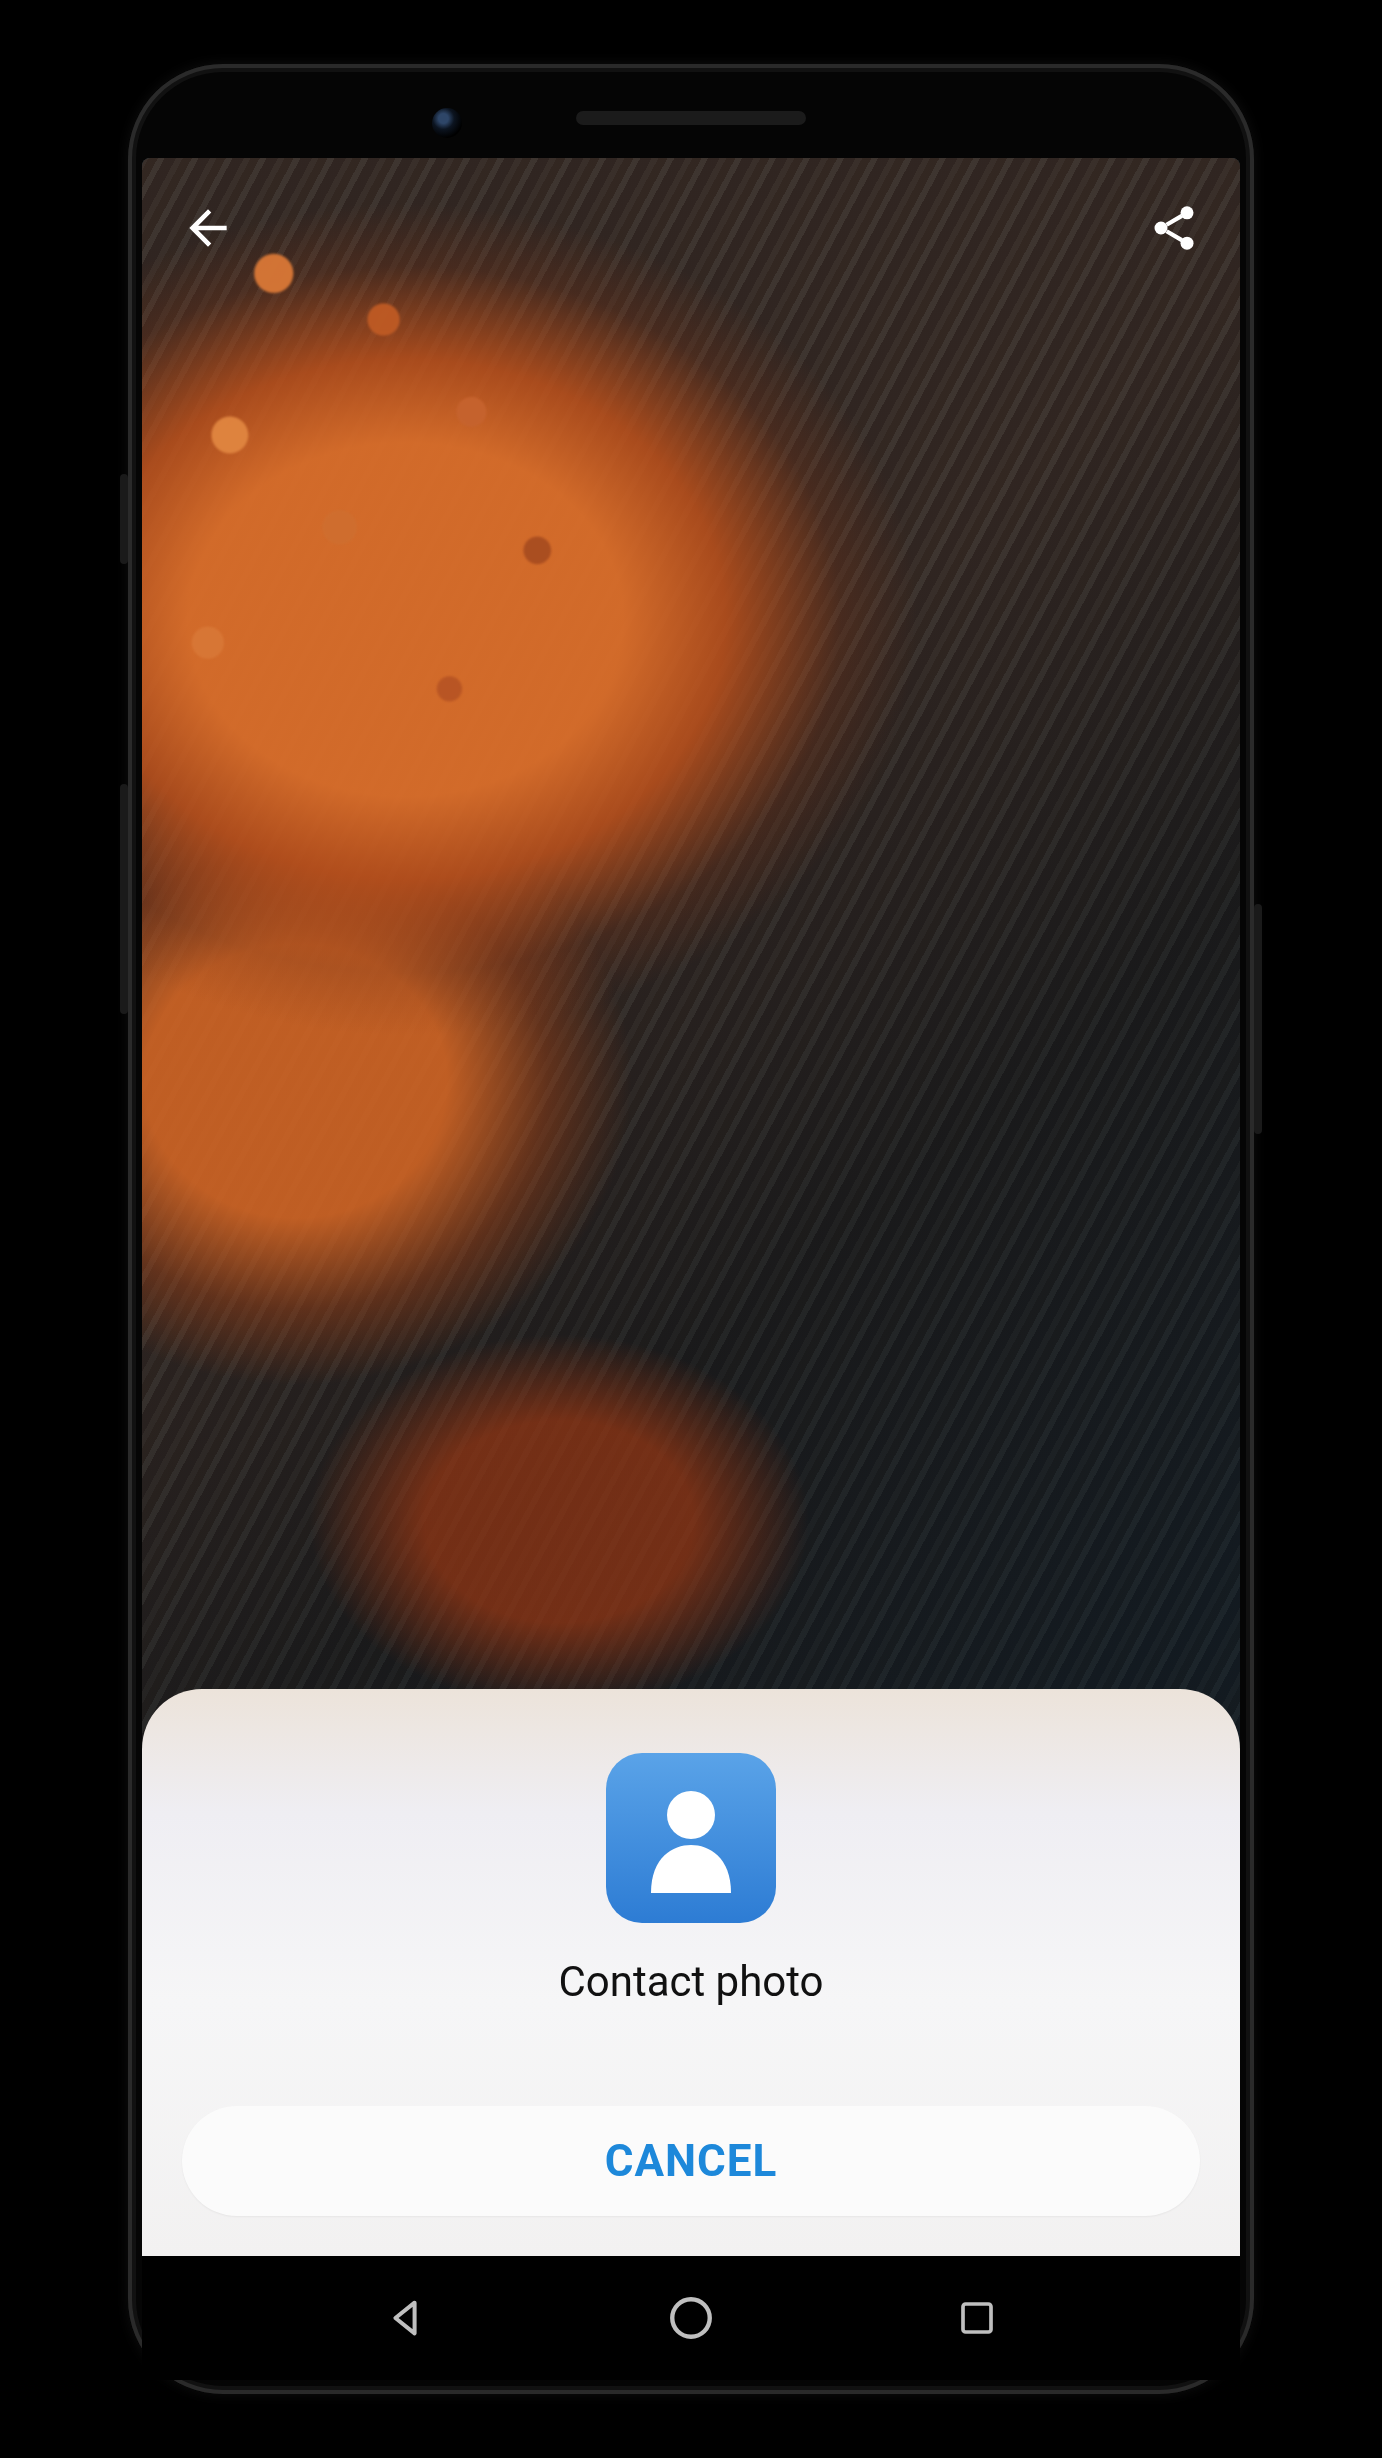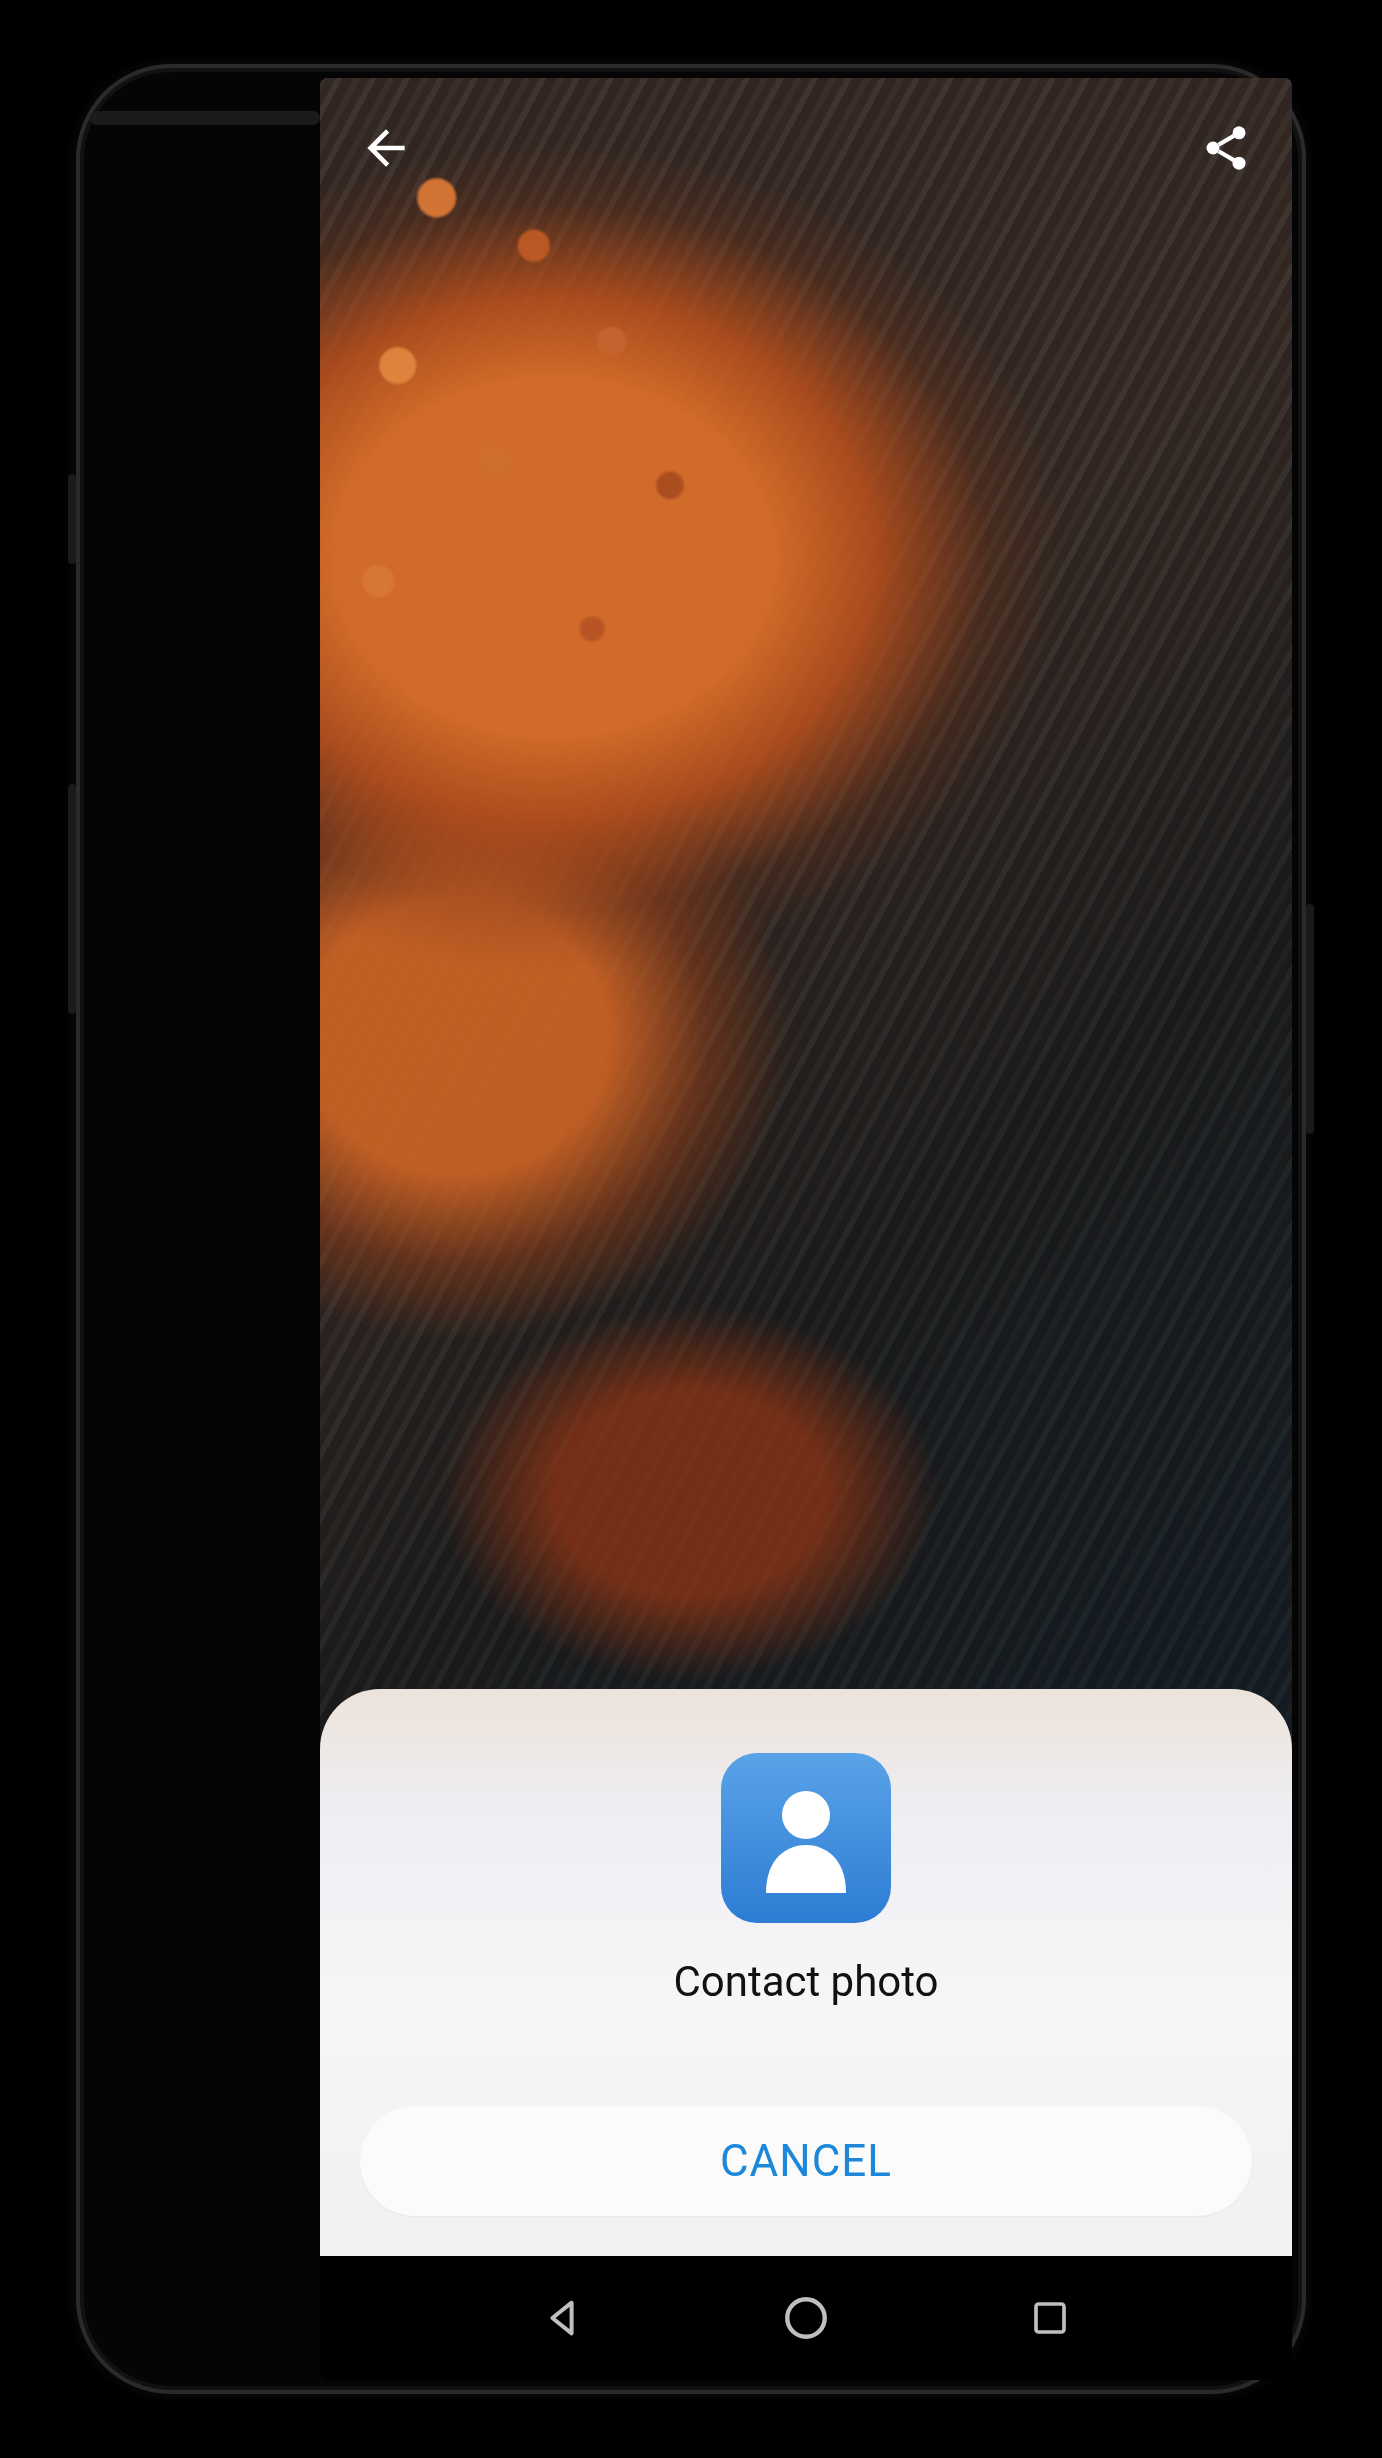"Contact photo" .phone { flex-direction: row -> column; width: 1230px -> 1126px }
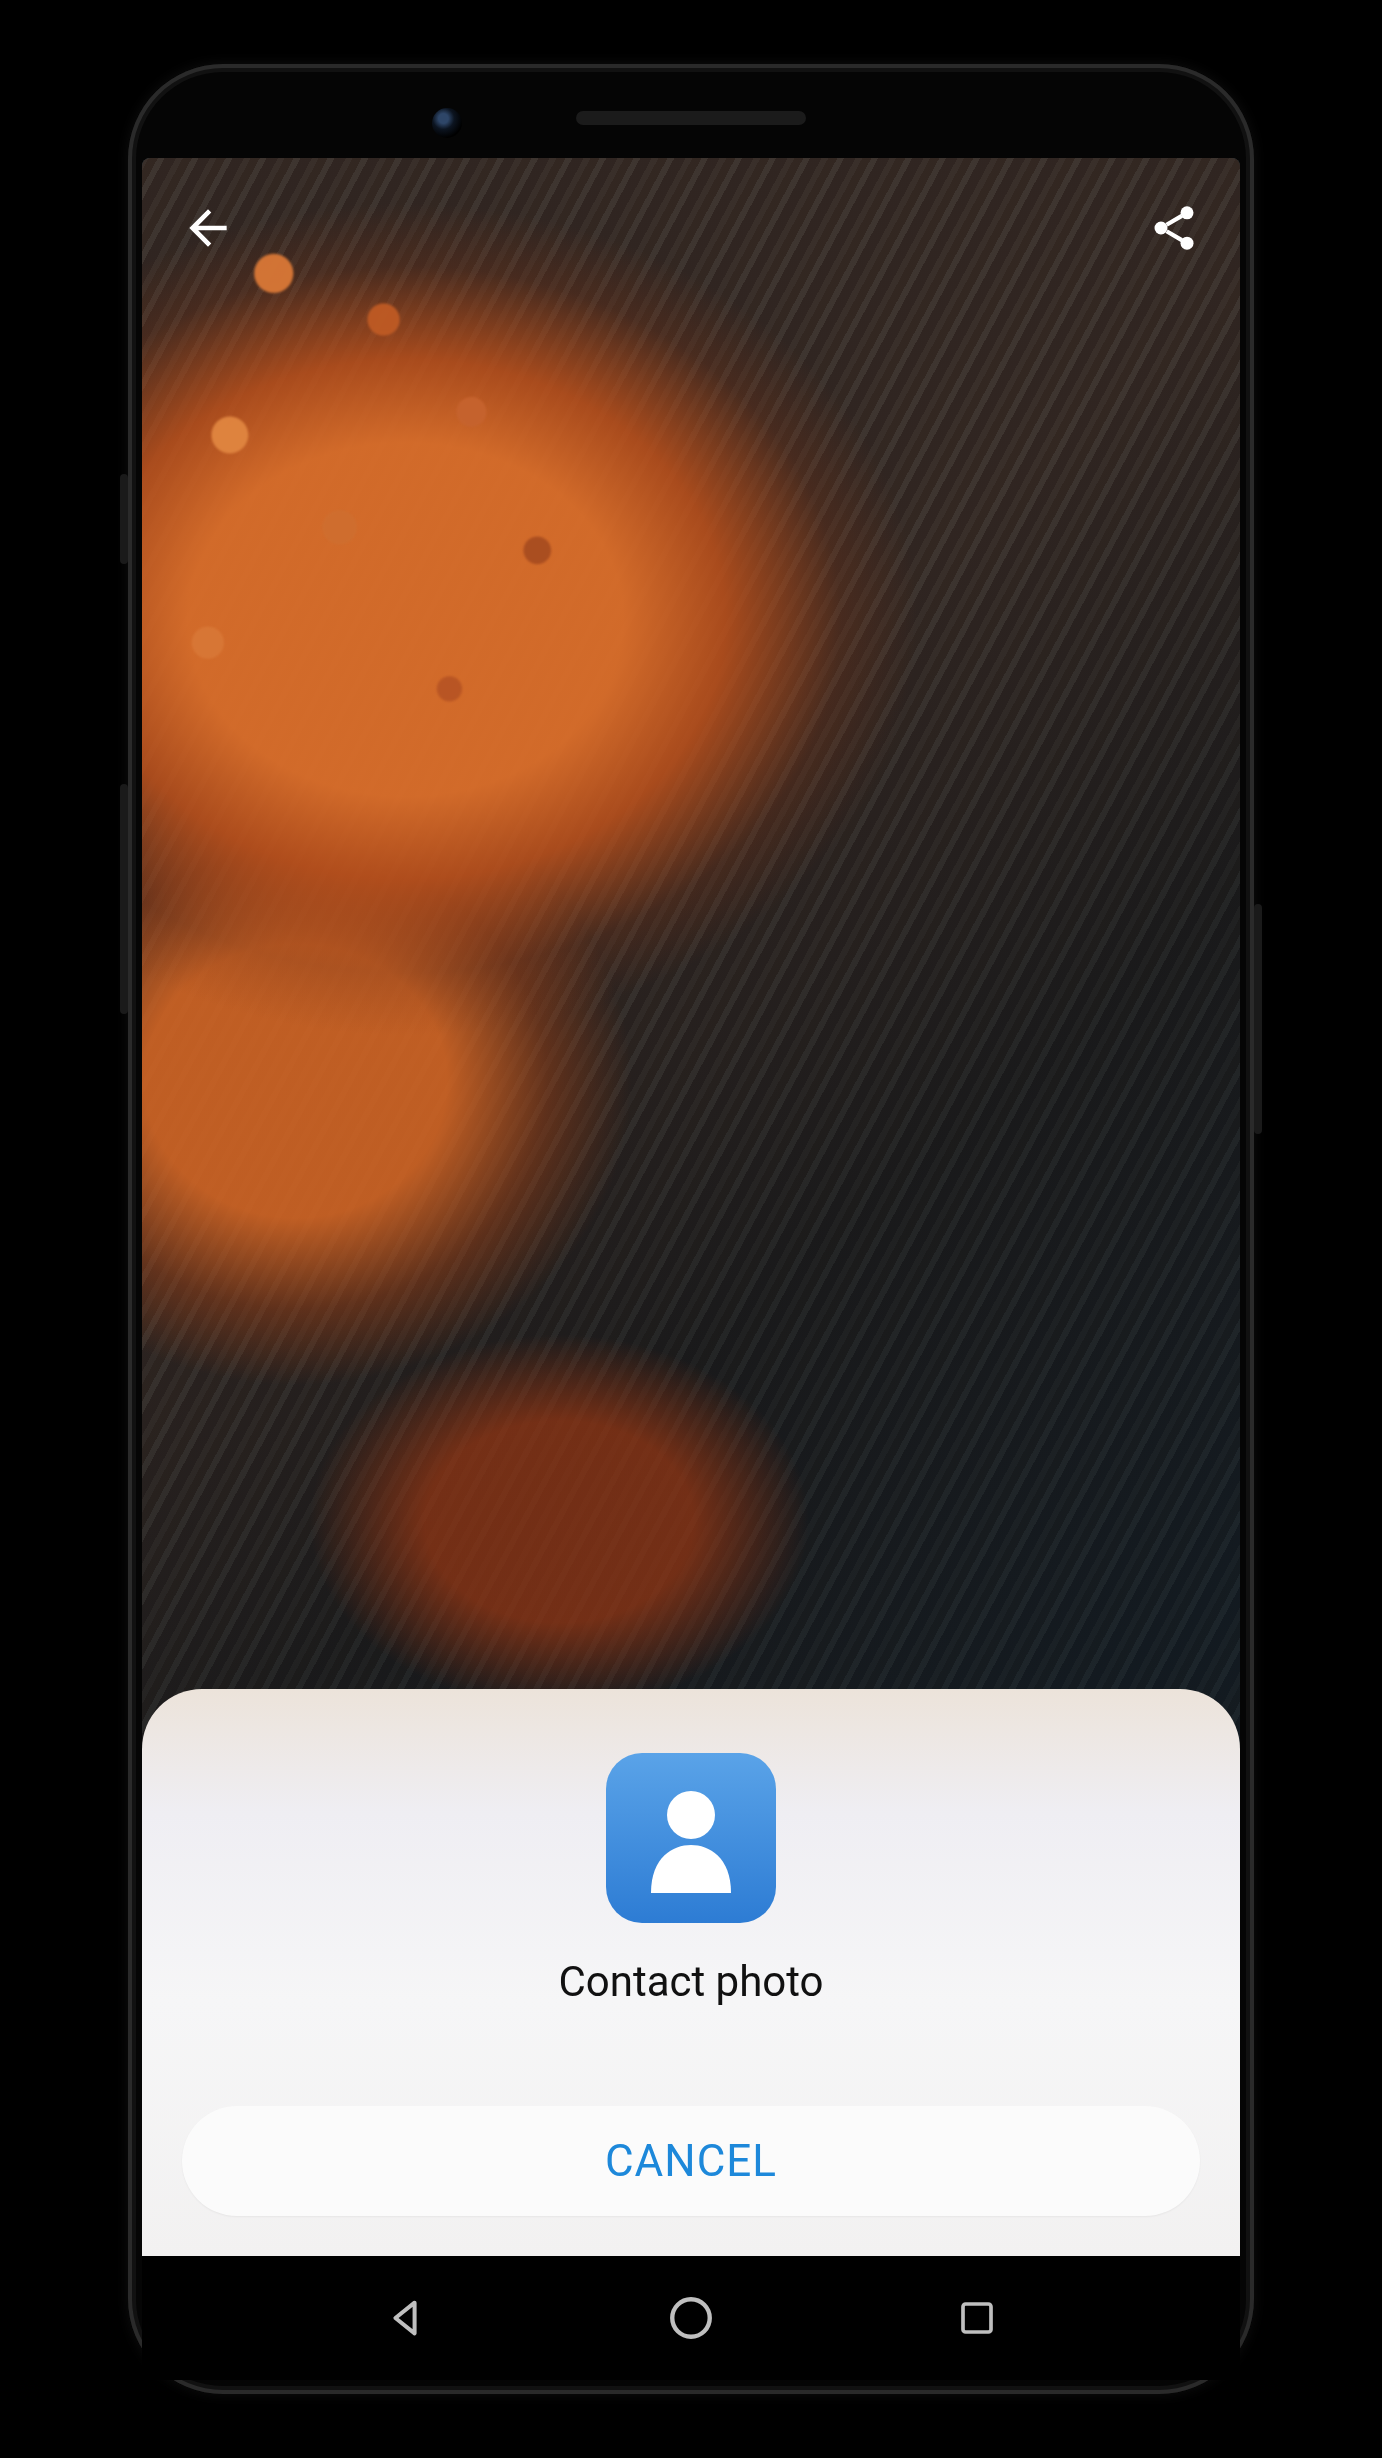"CANCEL" .cancel-btn { font-weight: 400 -> 700 }
